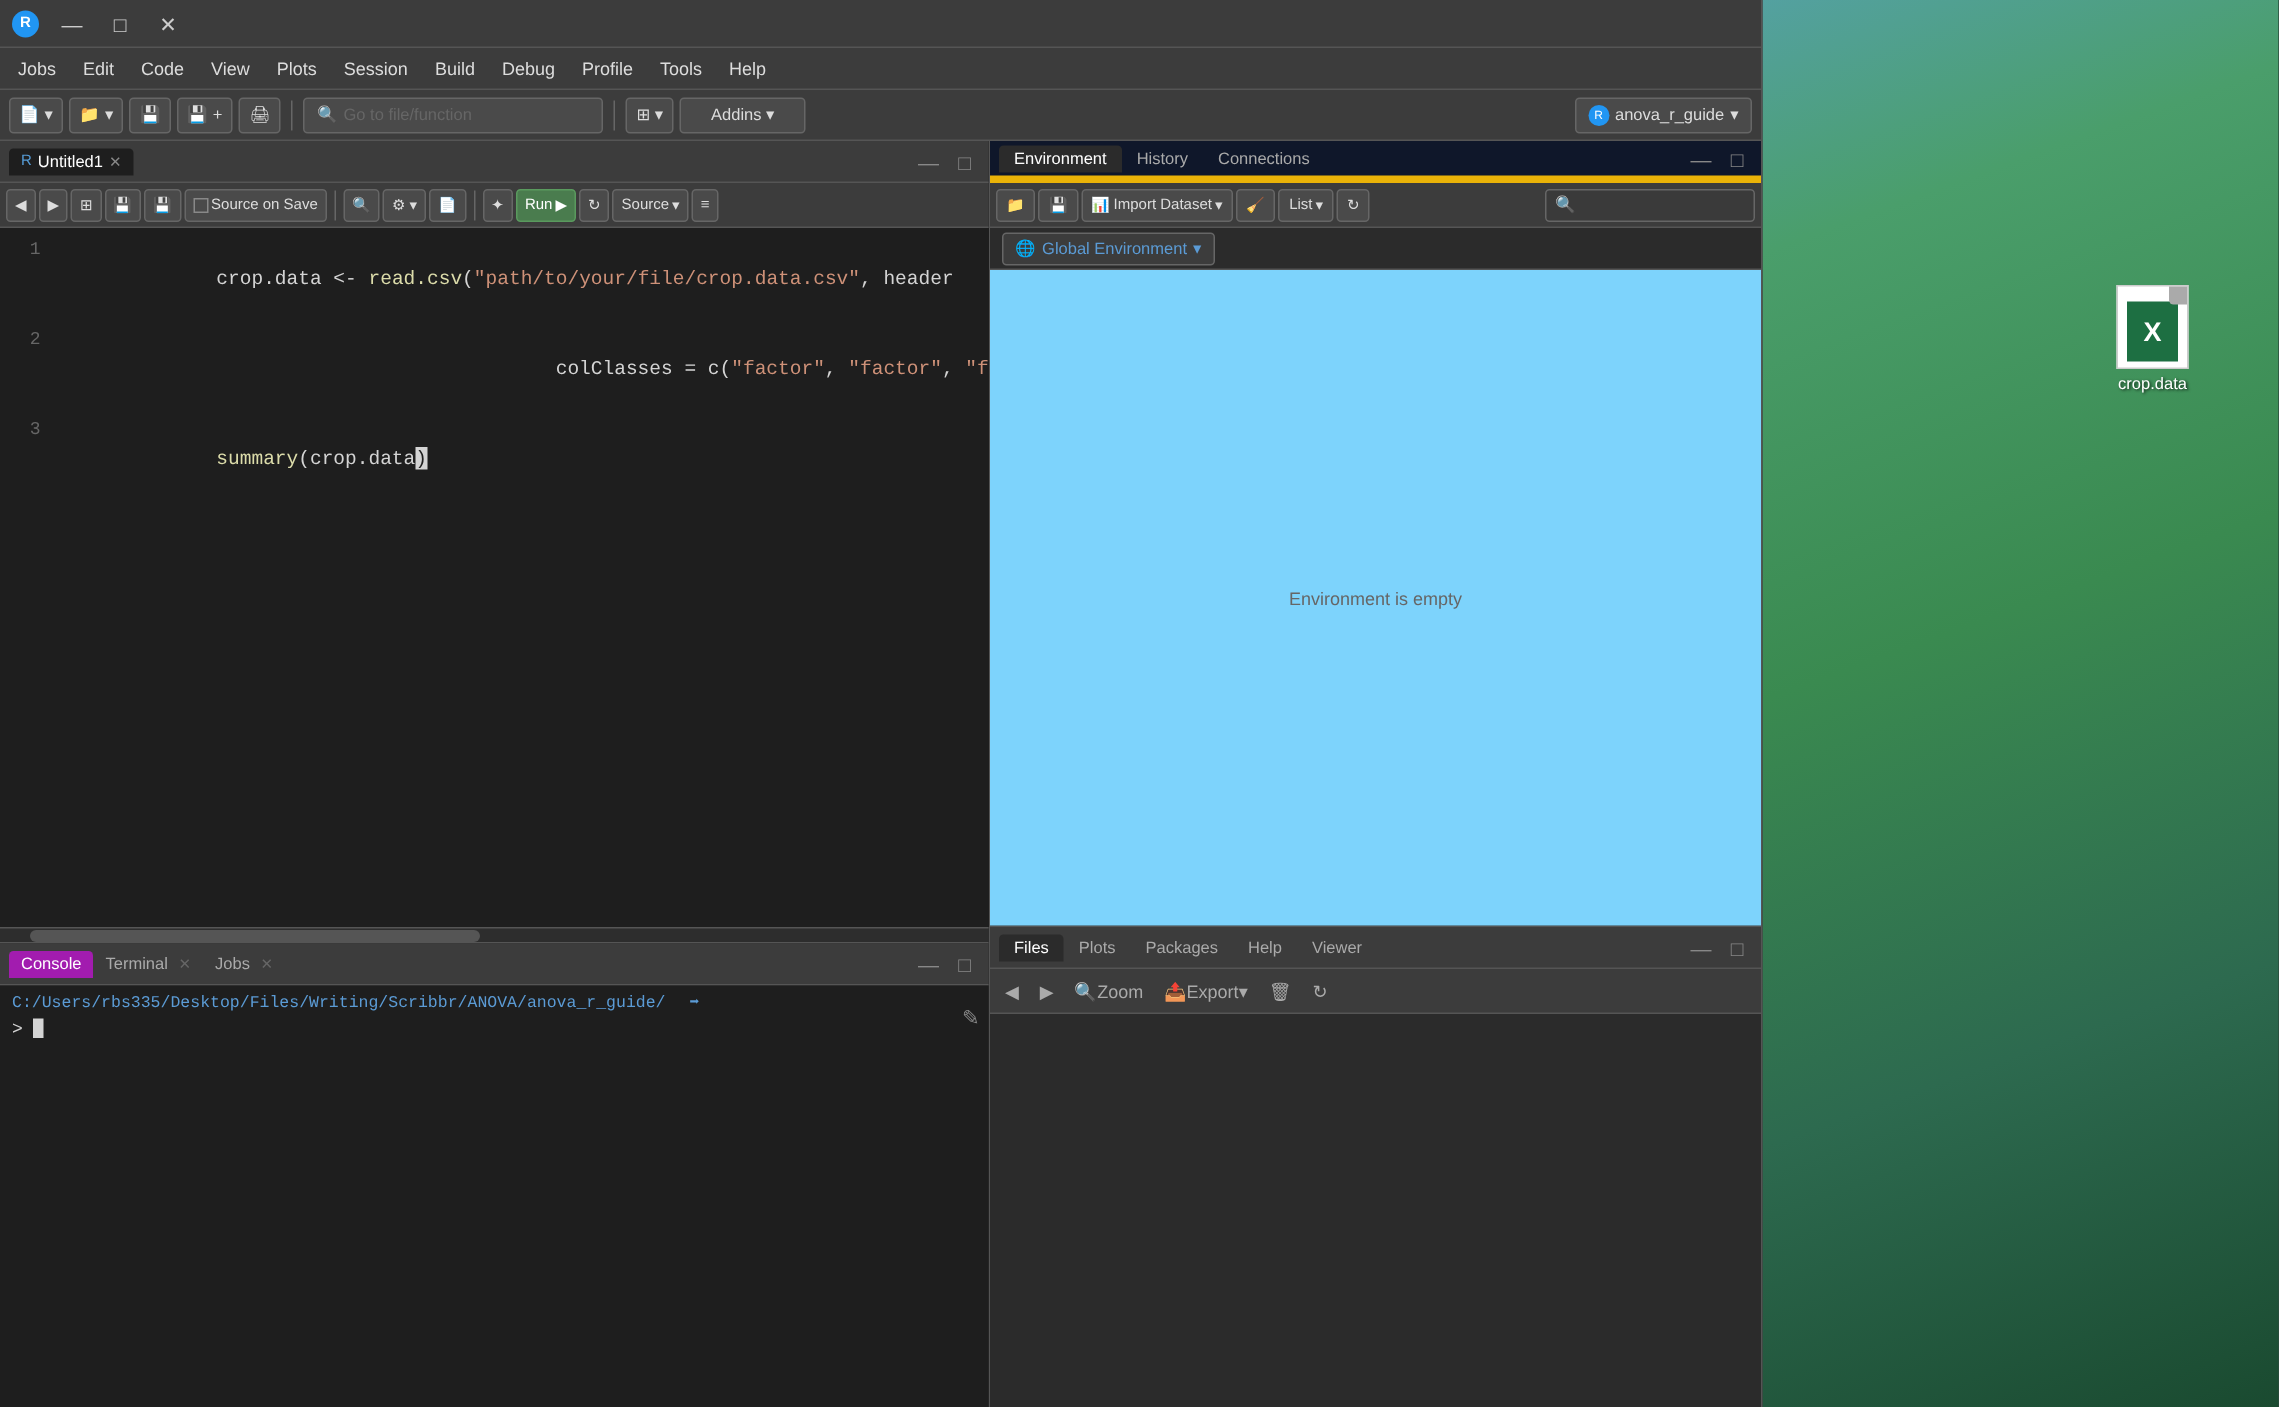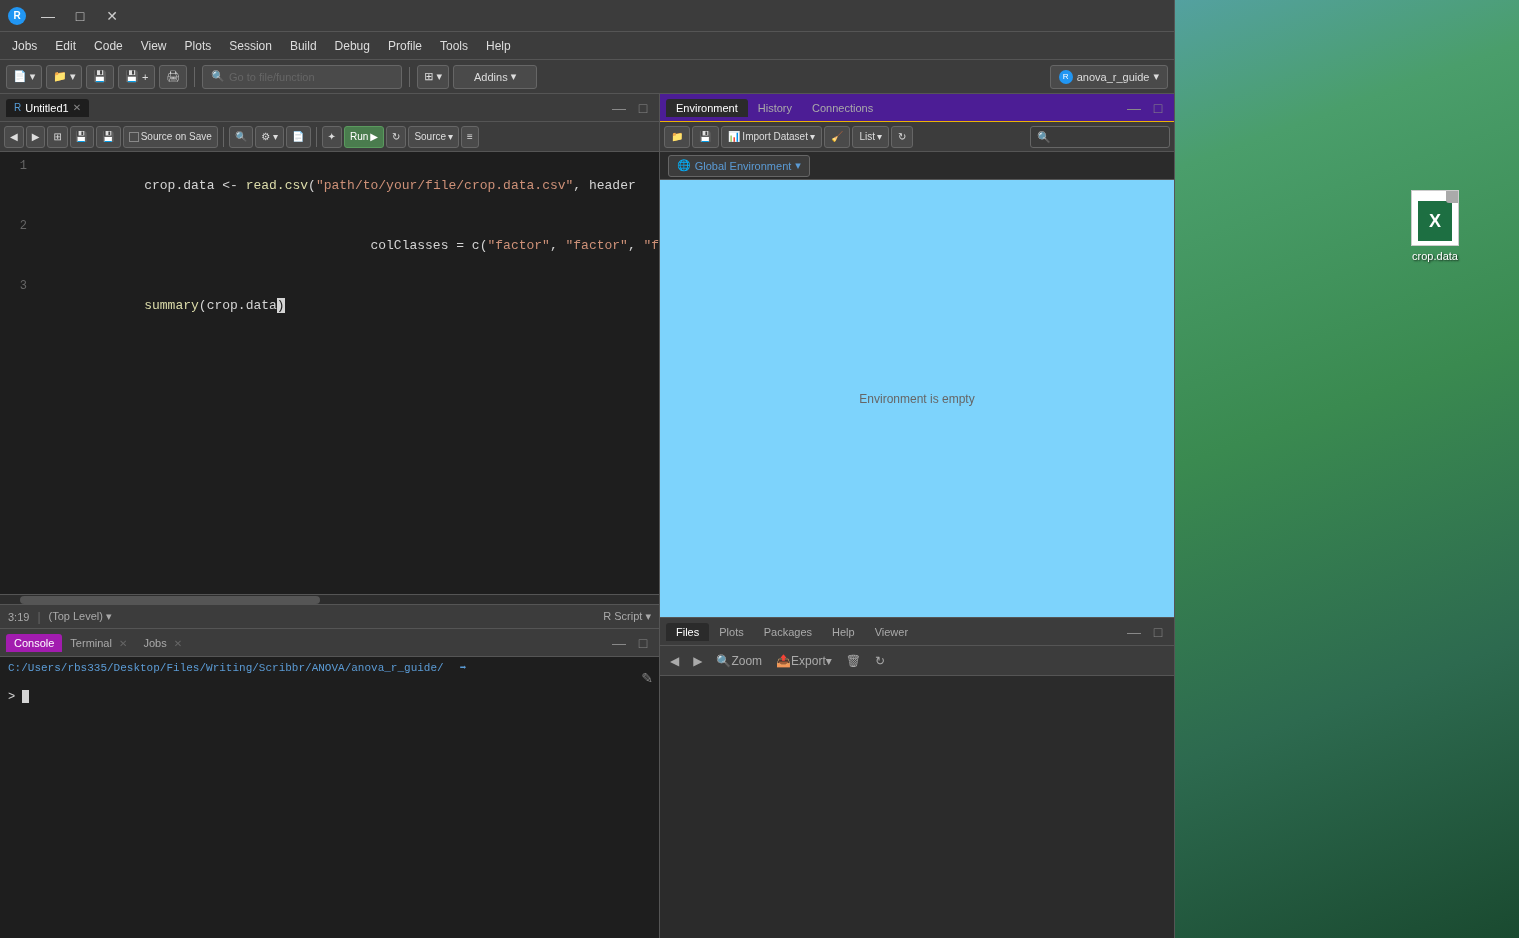"Environment" .env-panel-header { background: #4c1d95 -> #0f172a; border-bottom: 1px solid #eab308 -> 5px solid #eab308 }
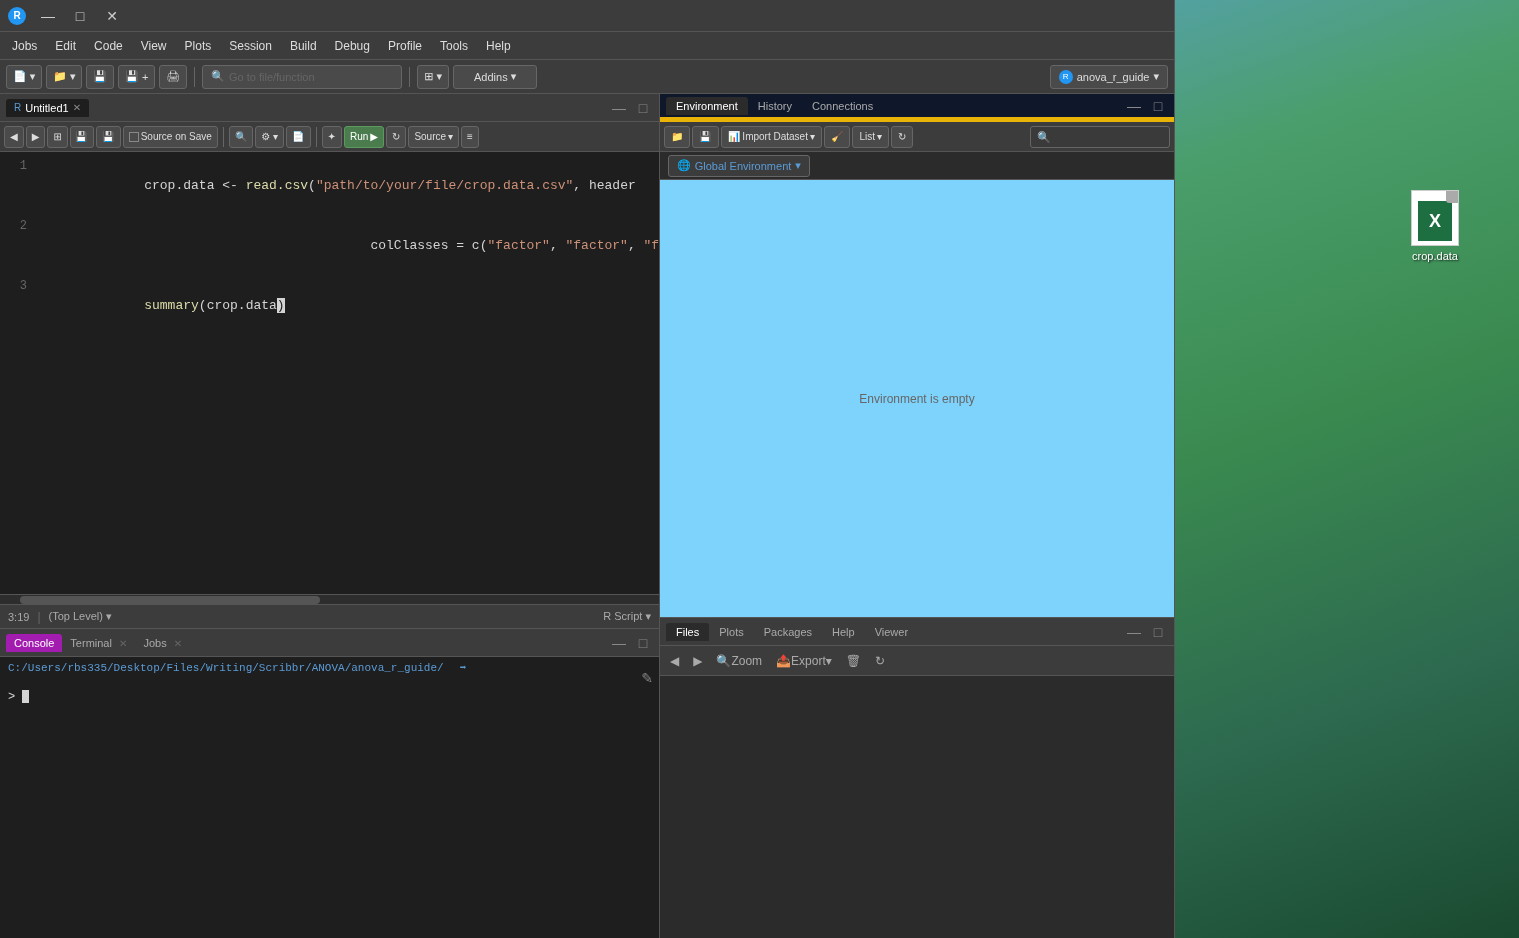"3:19" div.editor-status-bar { html: <div> <span>3:19</span> <span>|</span> <span> <span>(Top Level)</span> <span> ▾</span> </span> <span> <span>R Script</span> <span> ▾</span> </span> </div> -> none }
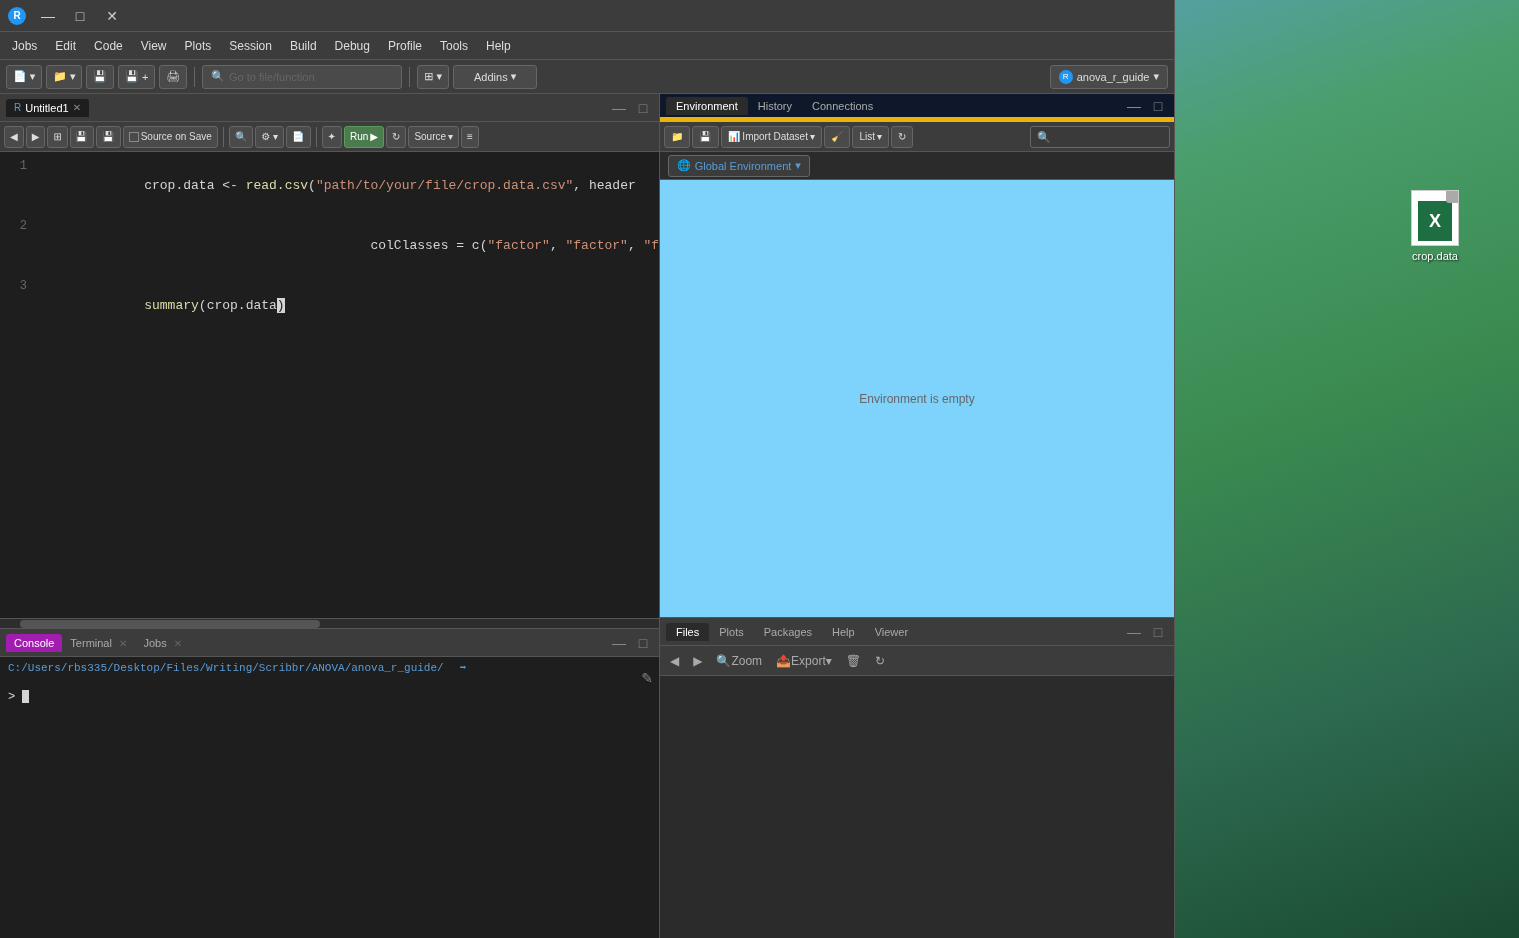"C:/Users/rbs335/Desktop/Files/Writing/Sc" .console-path { margin-bottom: 16px -> 4px }
